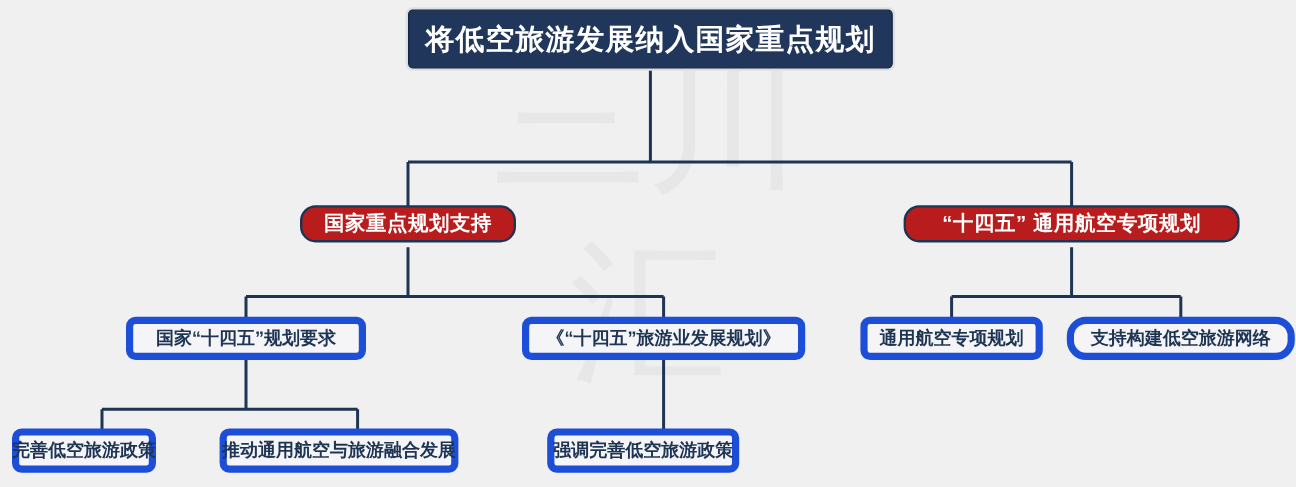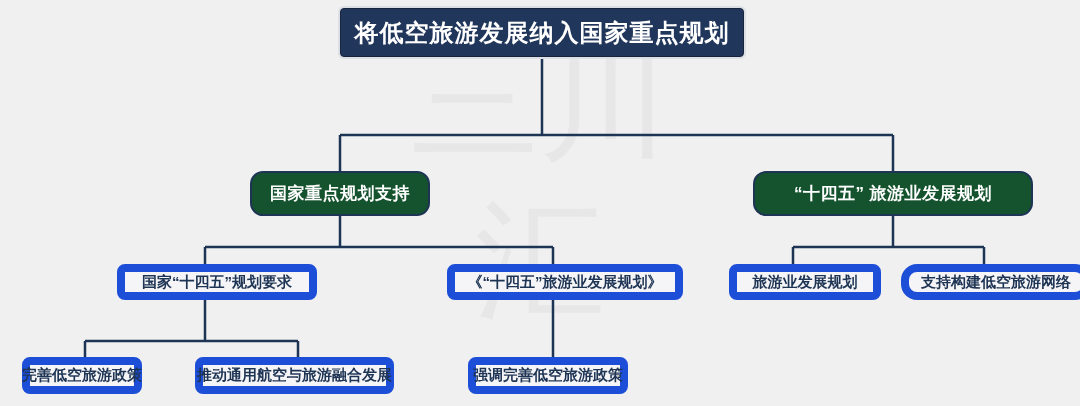"国家重点规划支持" .teal { background: #14532d -> #b91c1c; height: 45px -> 31px }
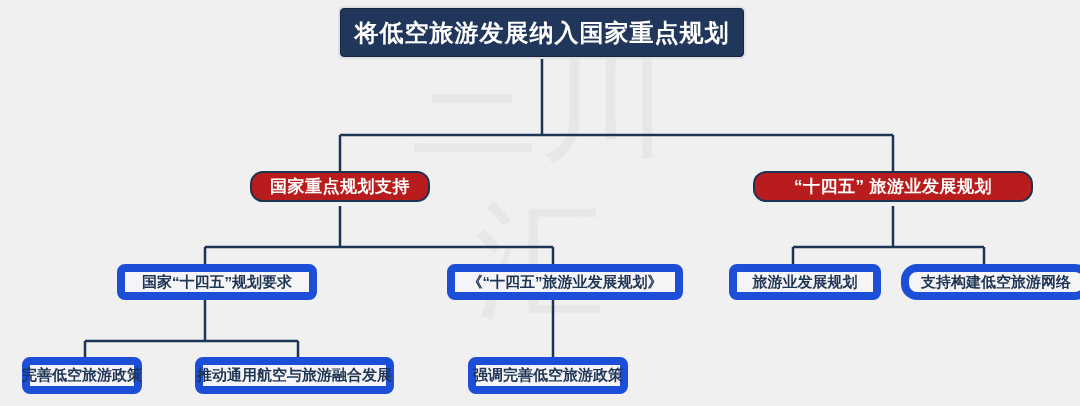"“十四五” 旅游业发展规划" div.node { text: 旅游业发展 -> 通用航空专项 }
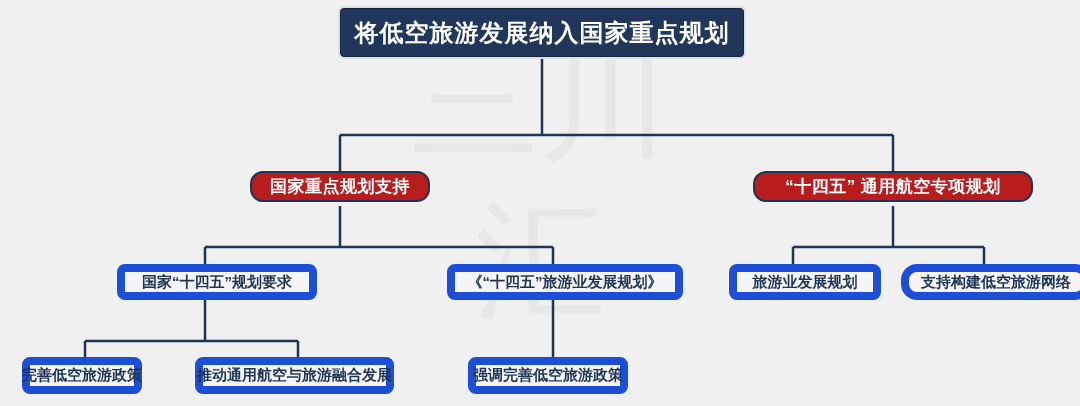"国家“十四五”规划要求" .plain { border: 8px solid #1d4ed8 -> 6px solid #1d4ed8; margin-left: 12px -> none }
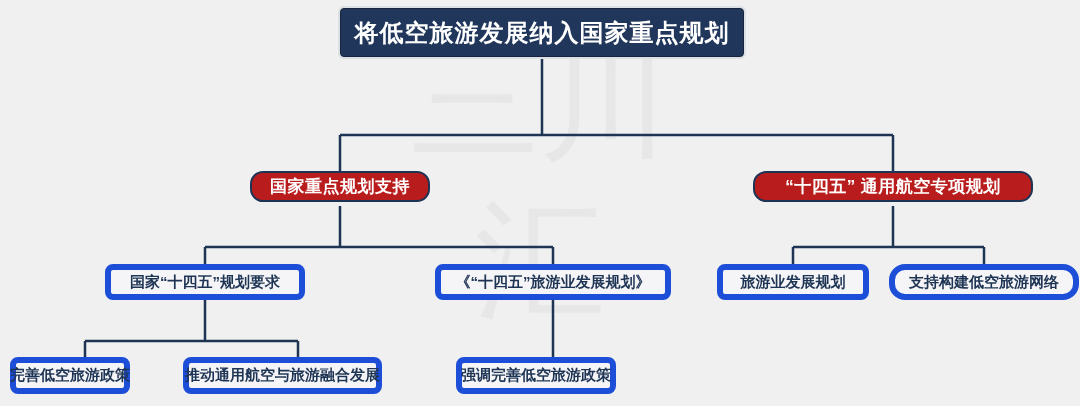"旅游业发展规划" div.node { text: 旅游业发展 -> 通用航空专项 }
